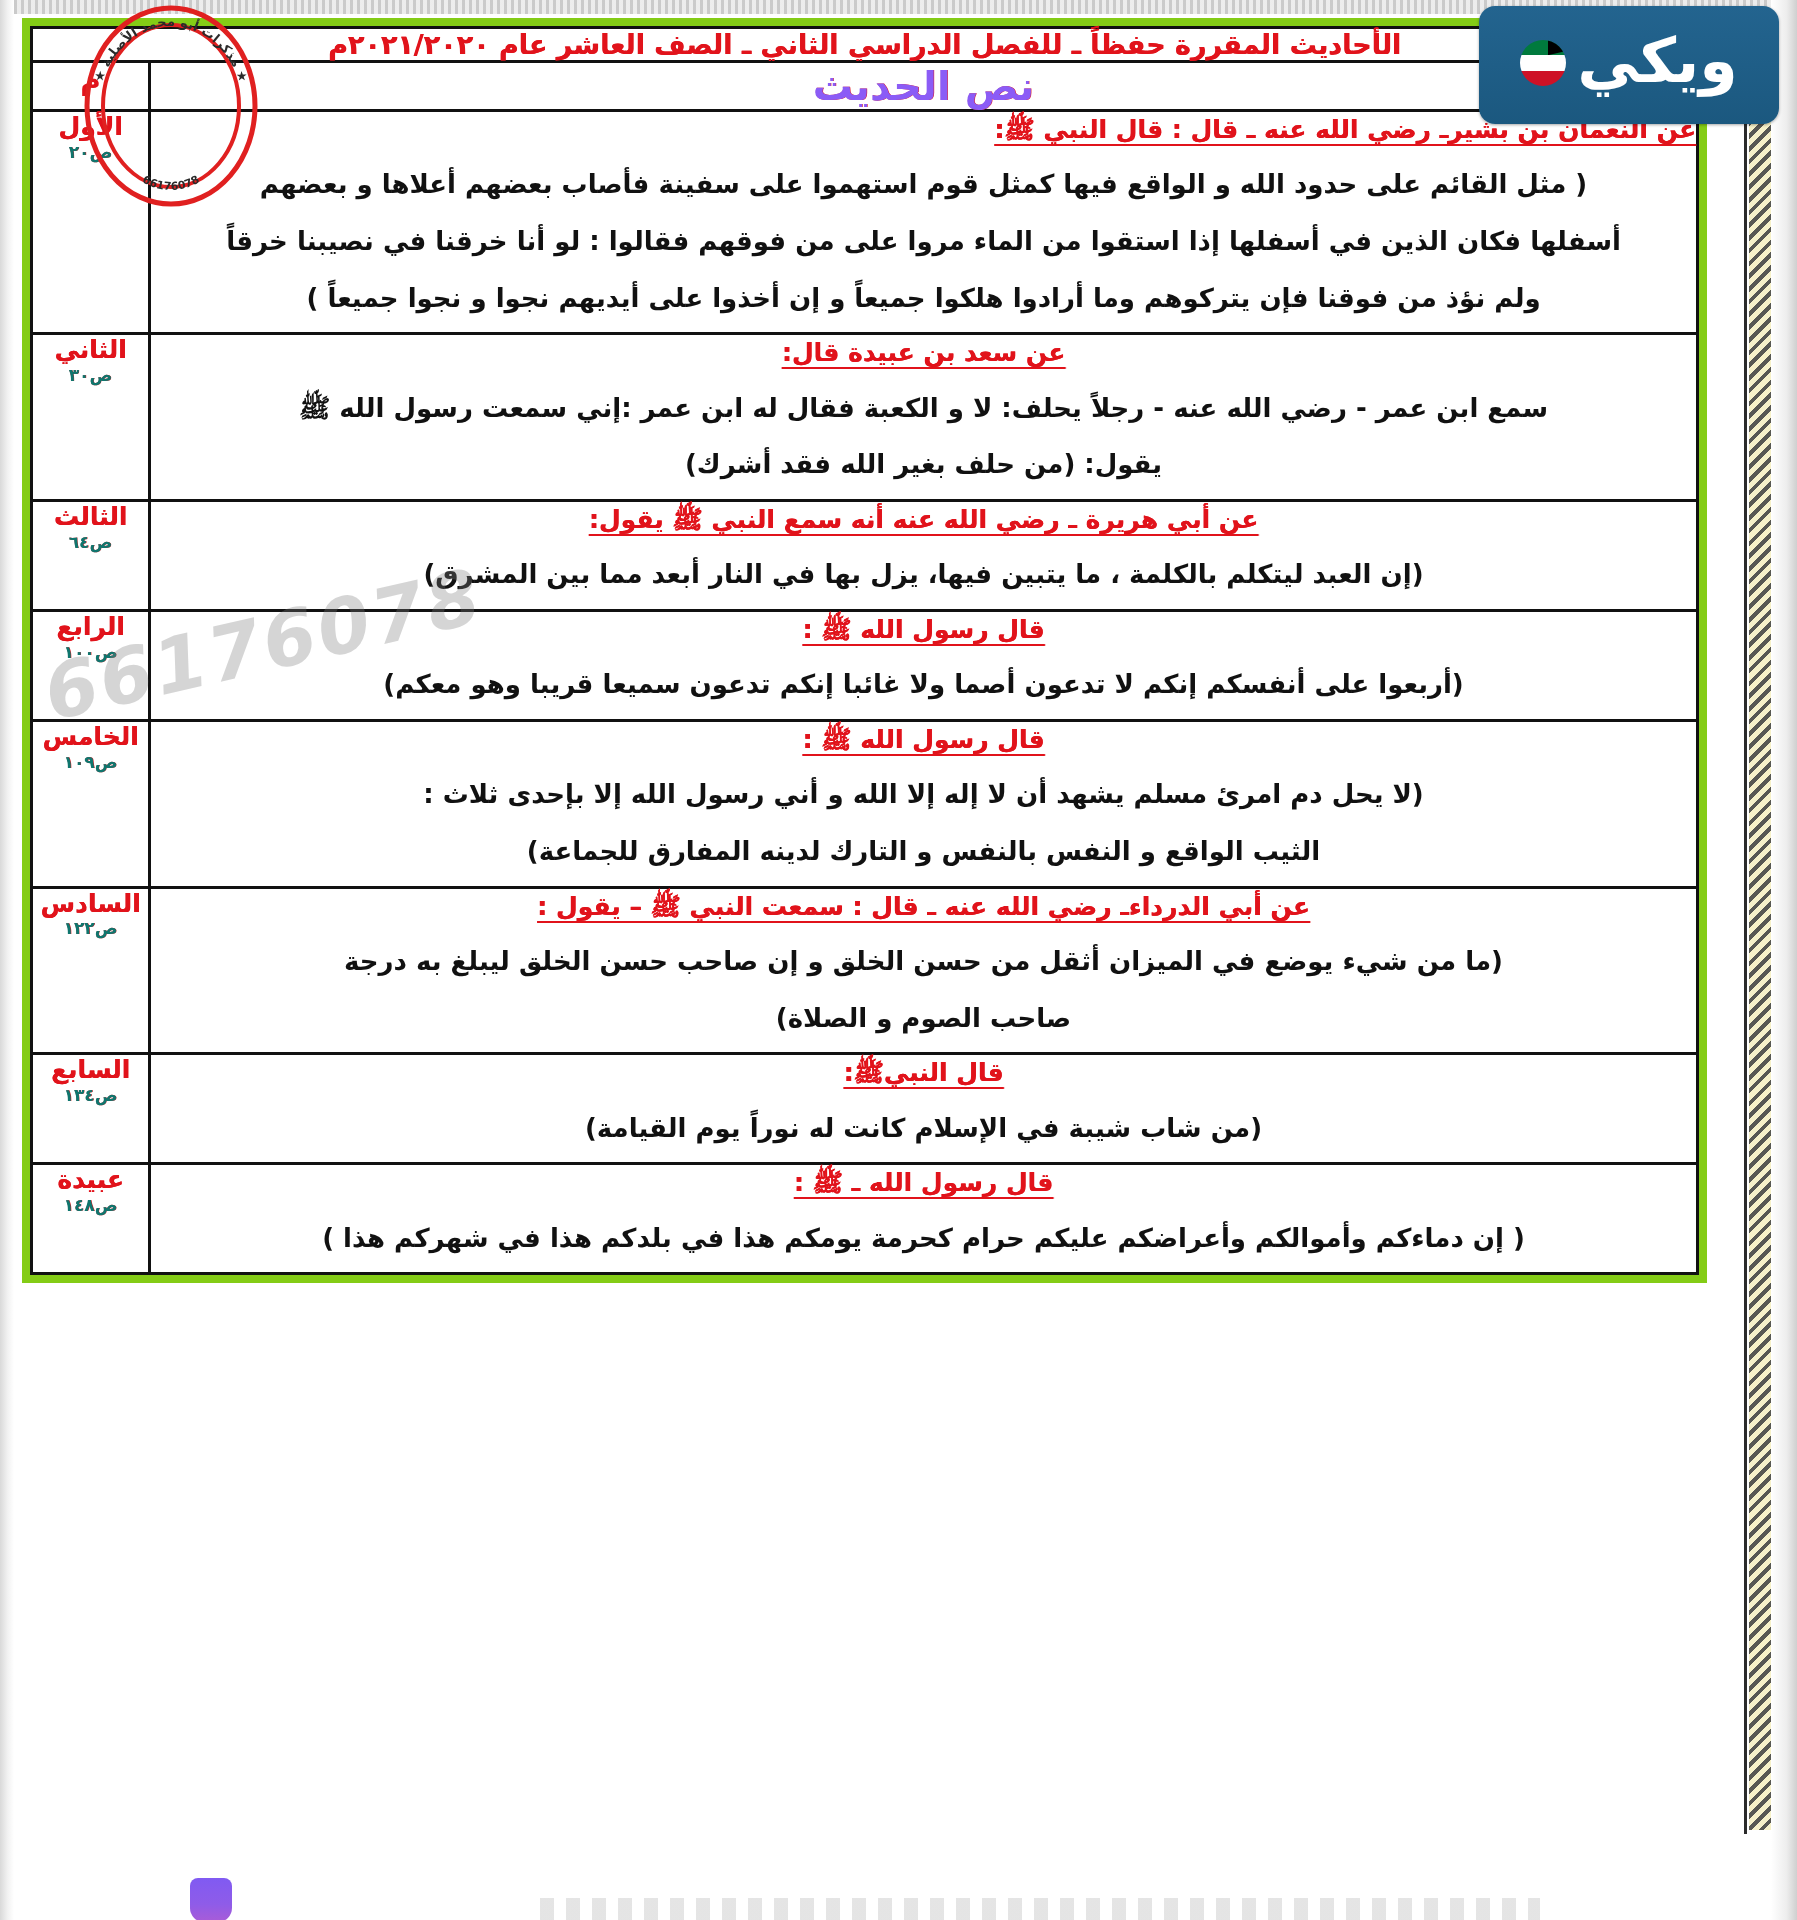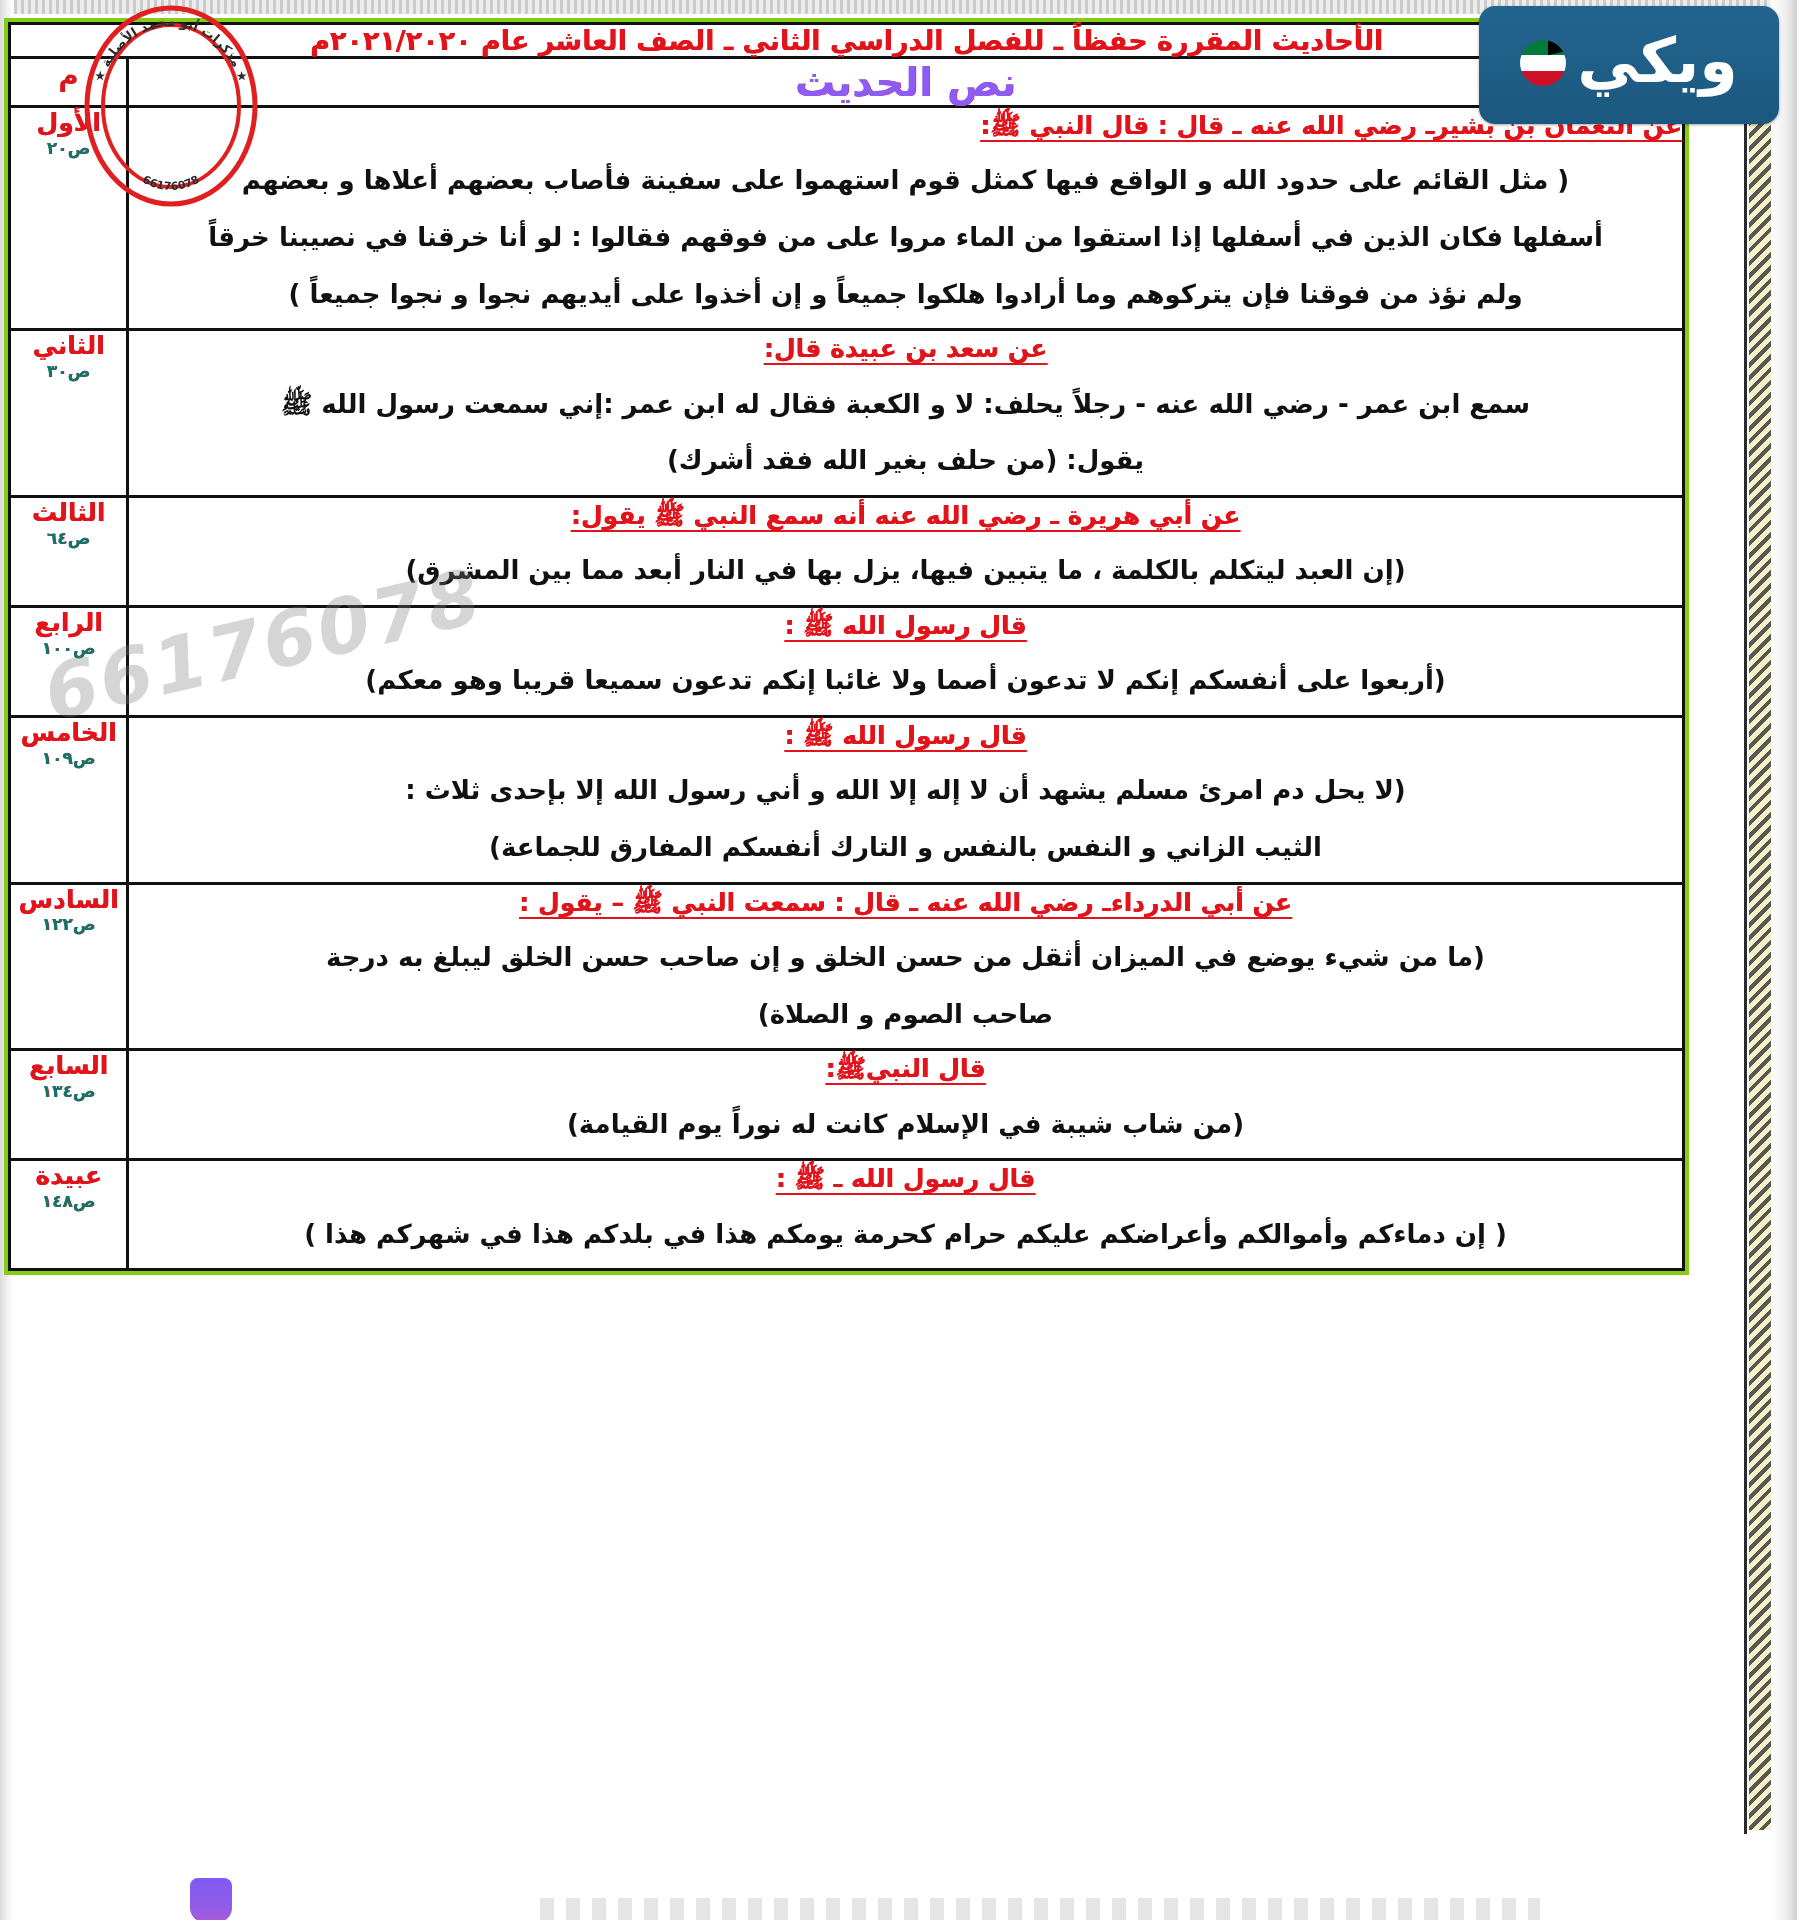"الأحاديث المقررة حفظاً ـ للفصل" .table-wrap { border: 4px solid #84cc16 -> 8px solid #84cc16; left: 4px -> 22px }
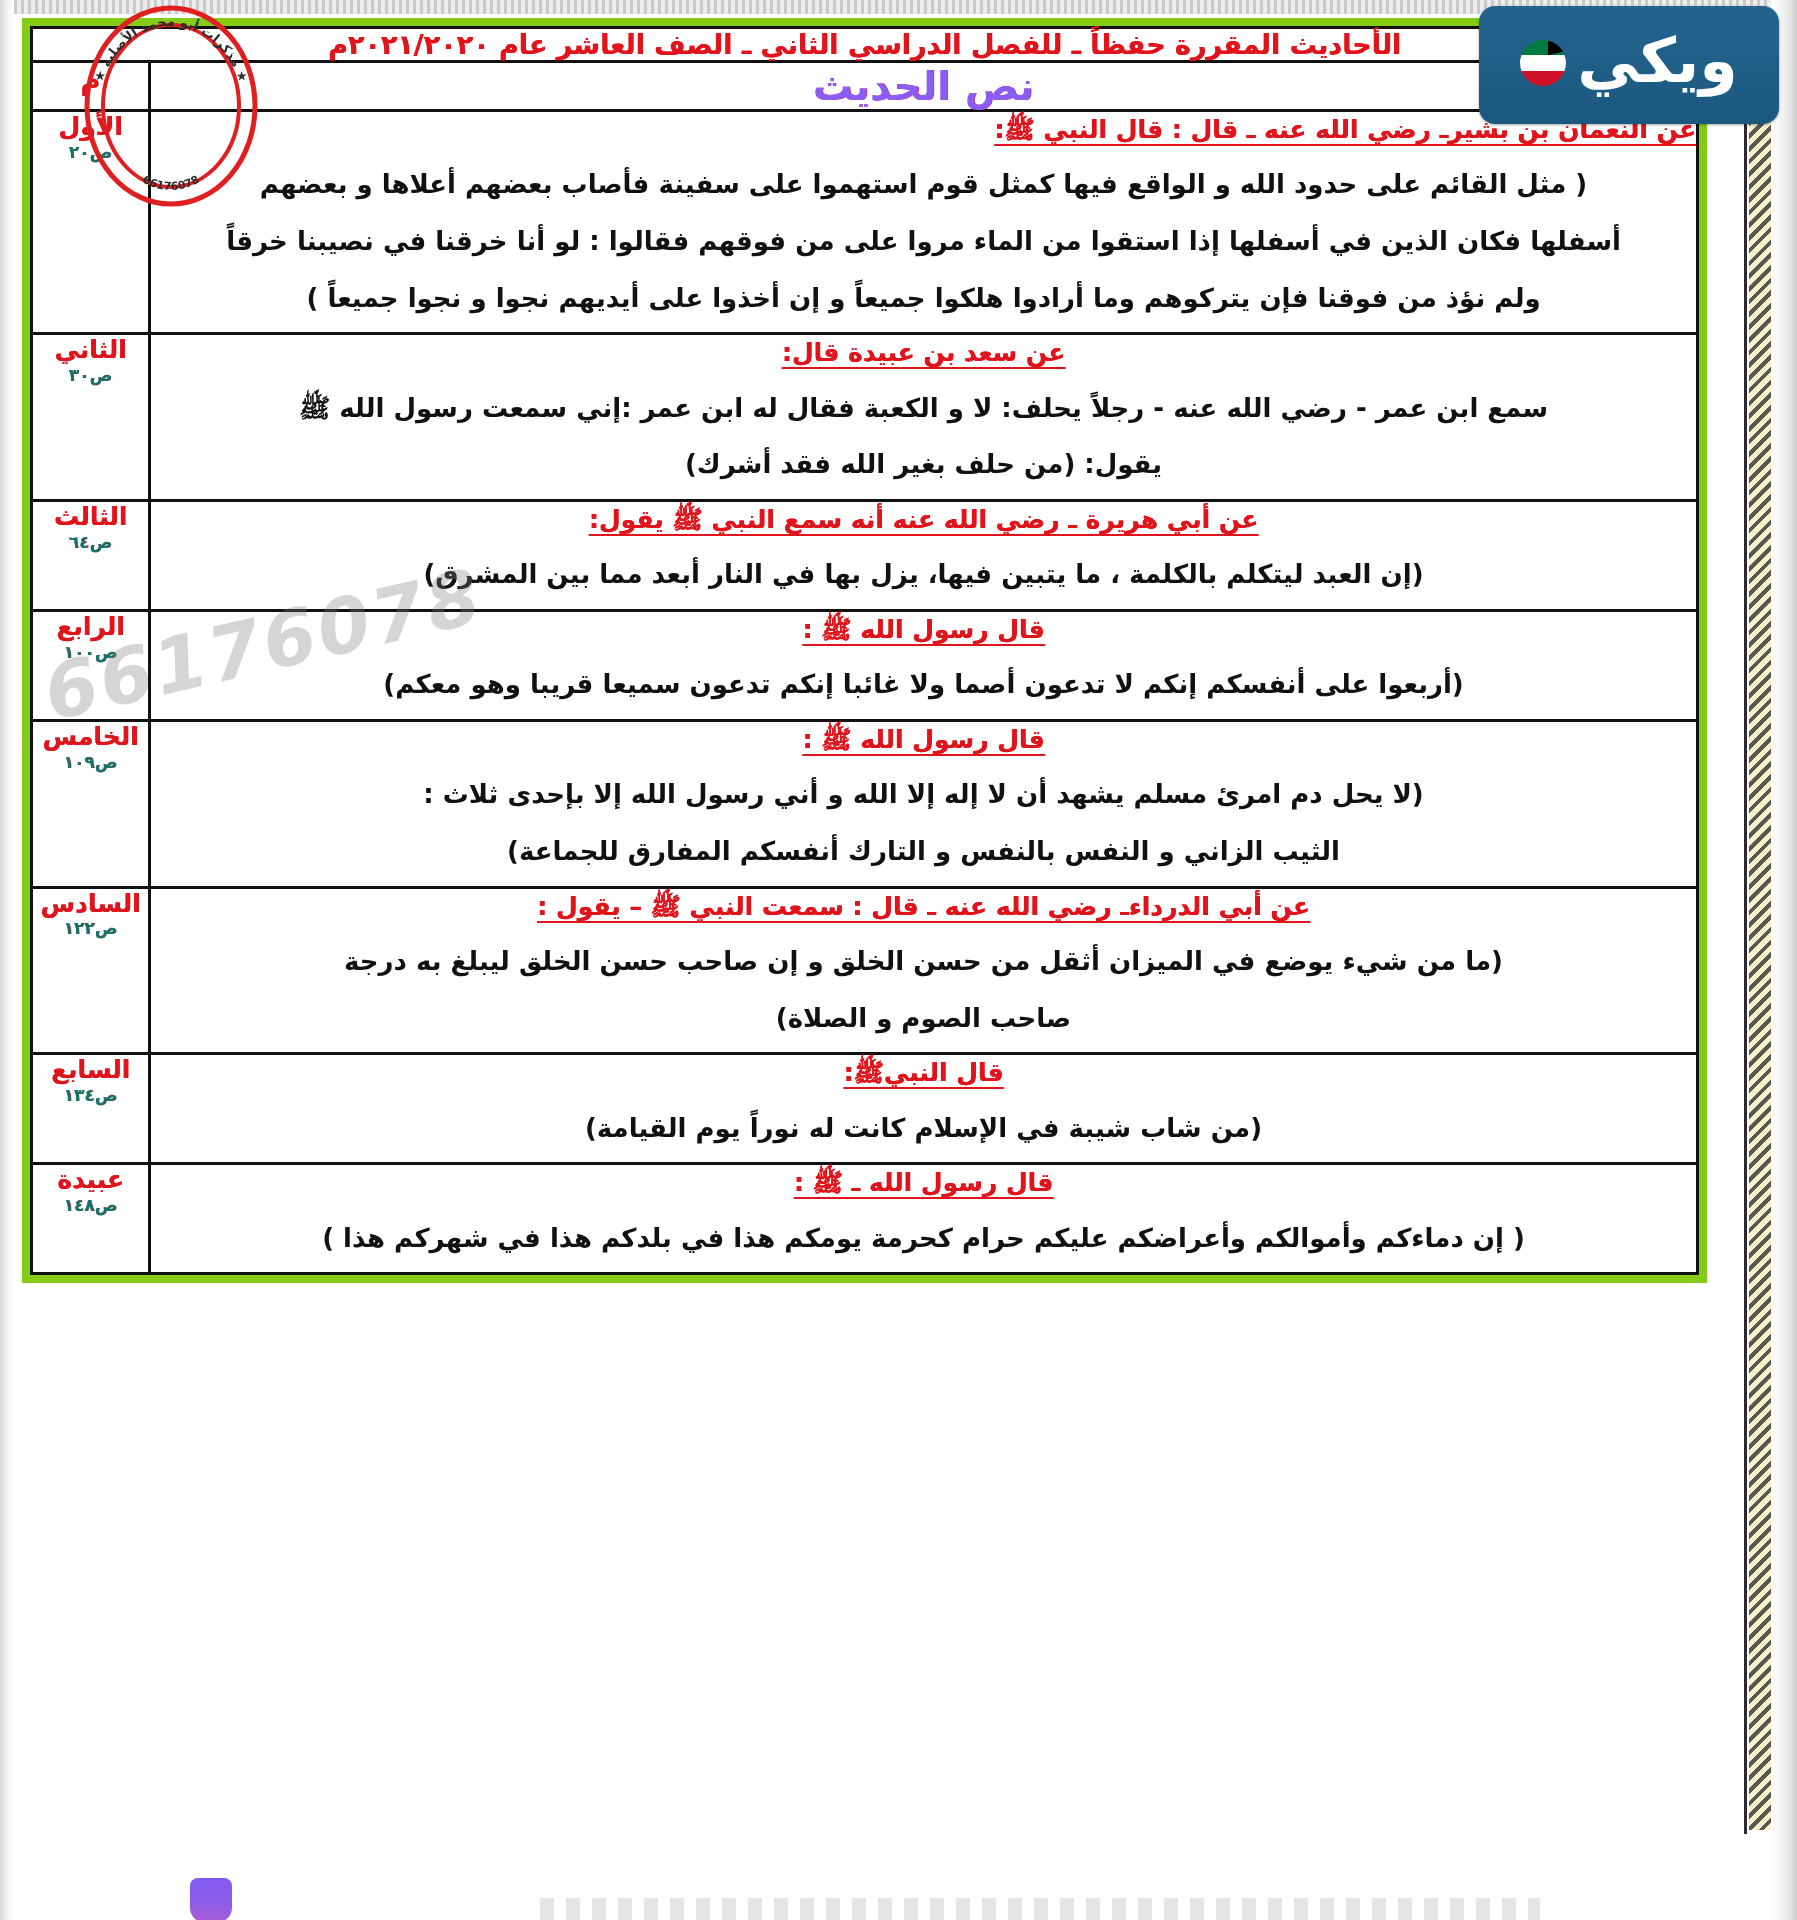"الثيب الزاني و النفس بالنفس" p.matn { text: الزاني  و النفس بالنفس  و التارك أنفسكم -> الواقع  و النفس بالنفس  و التارك لدينه }
